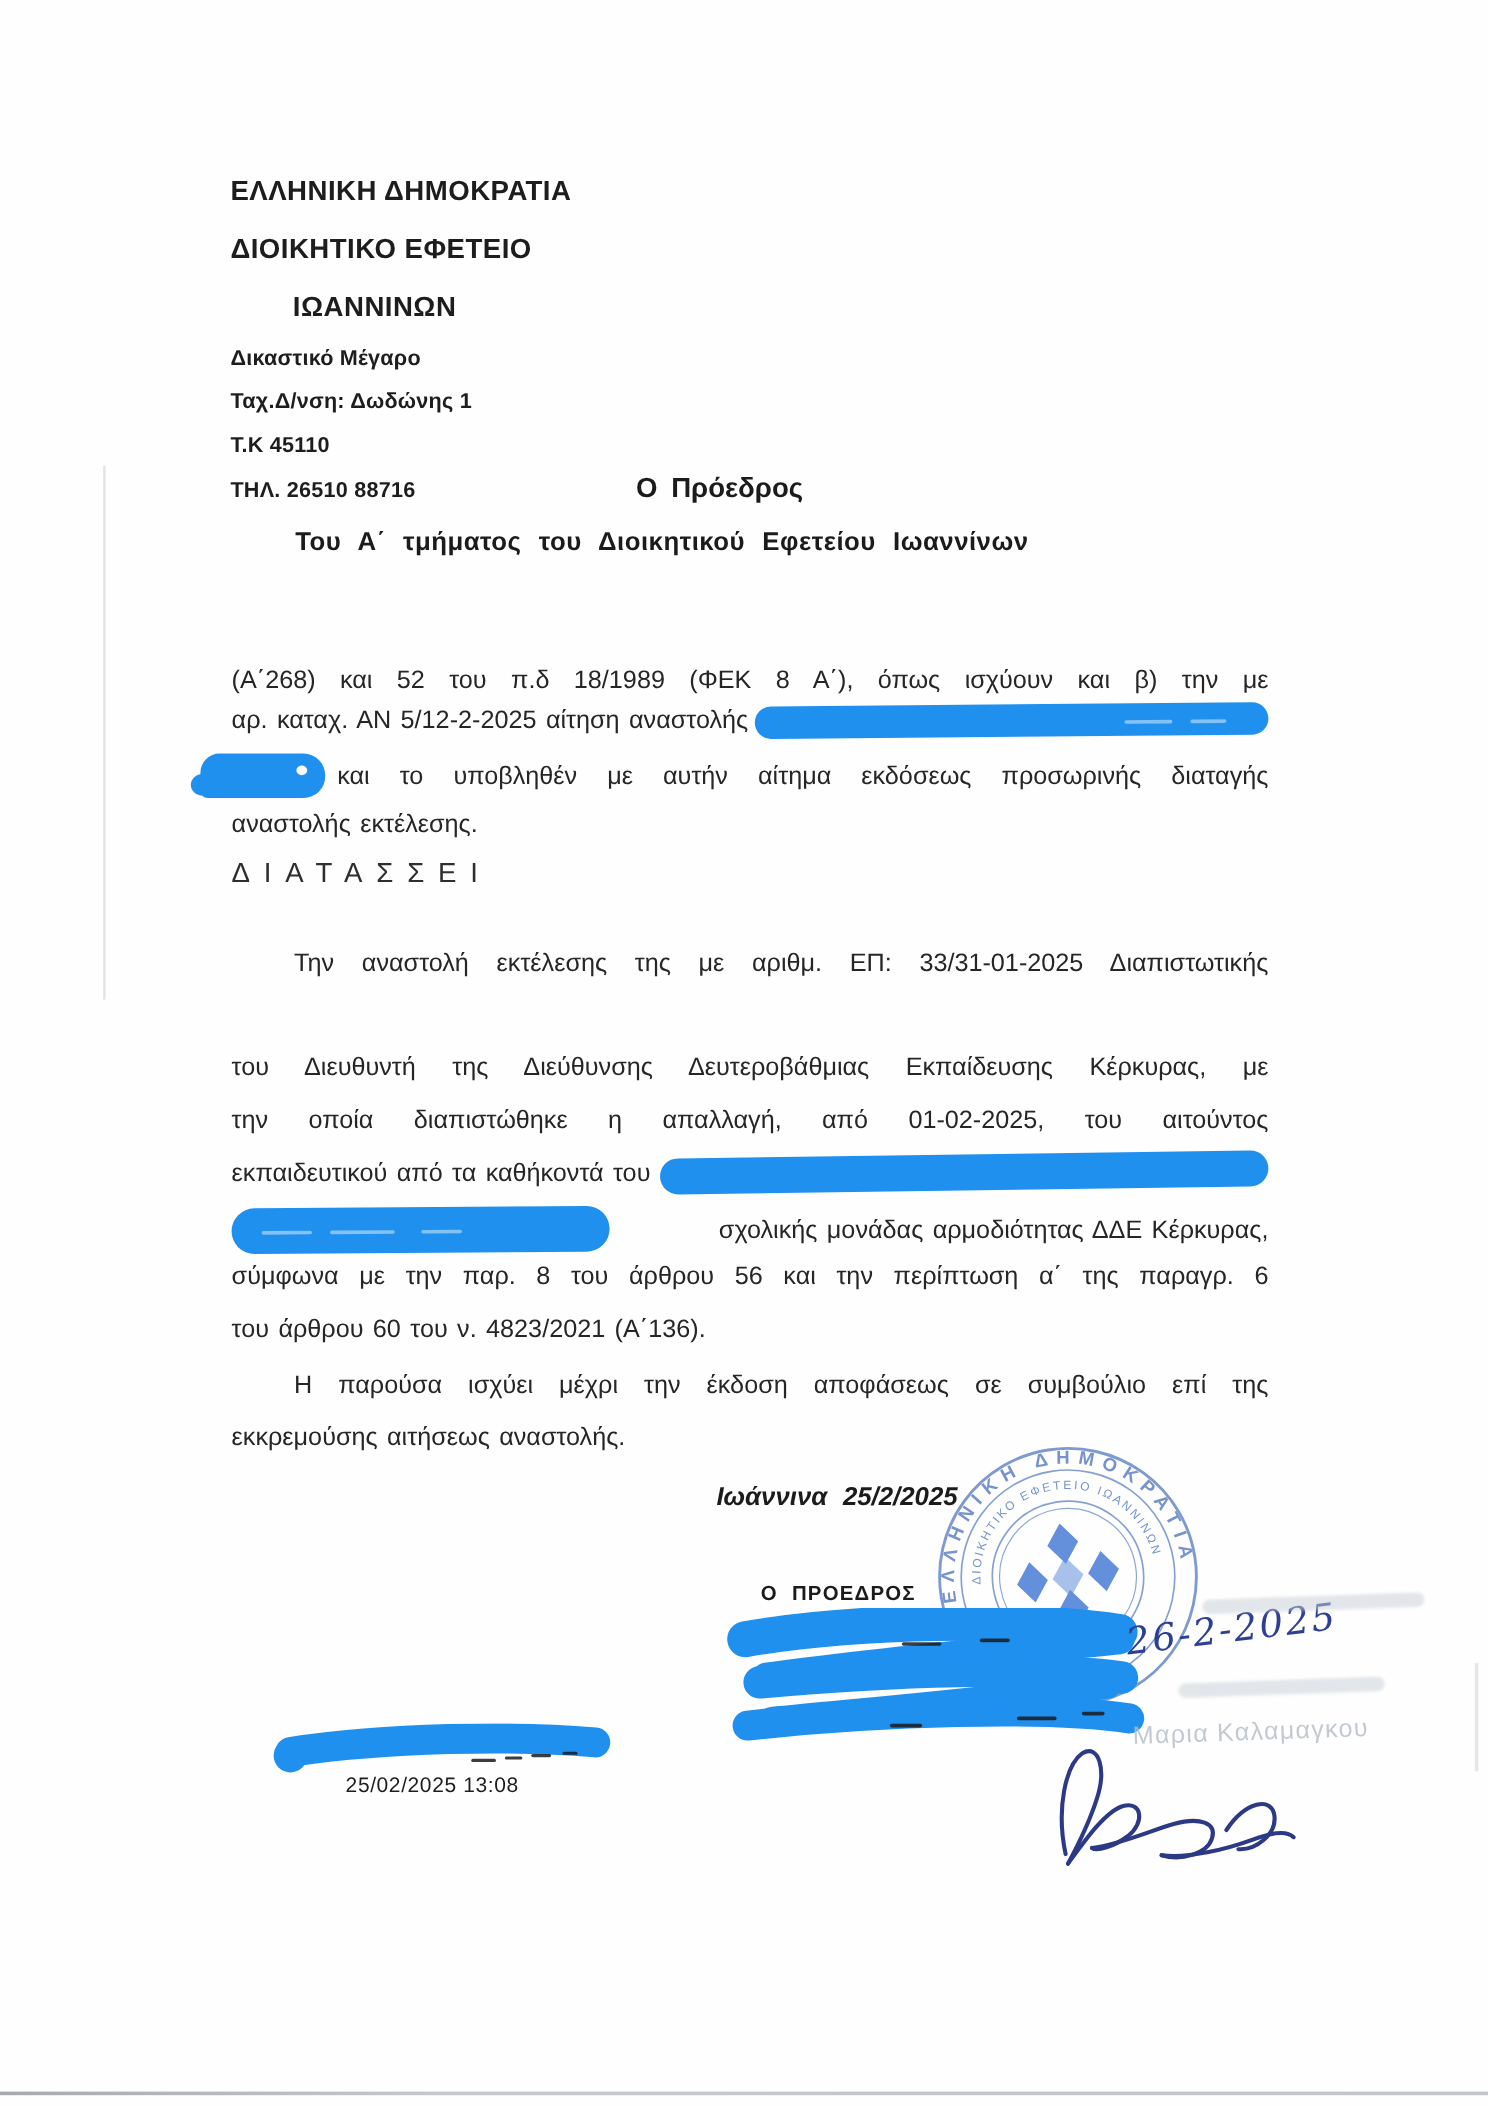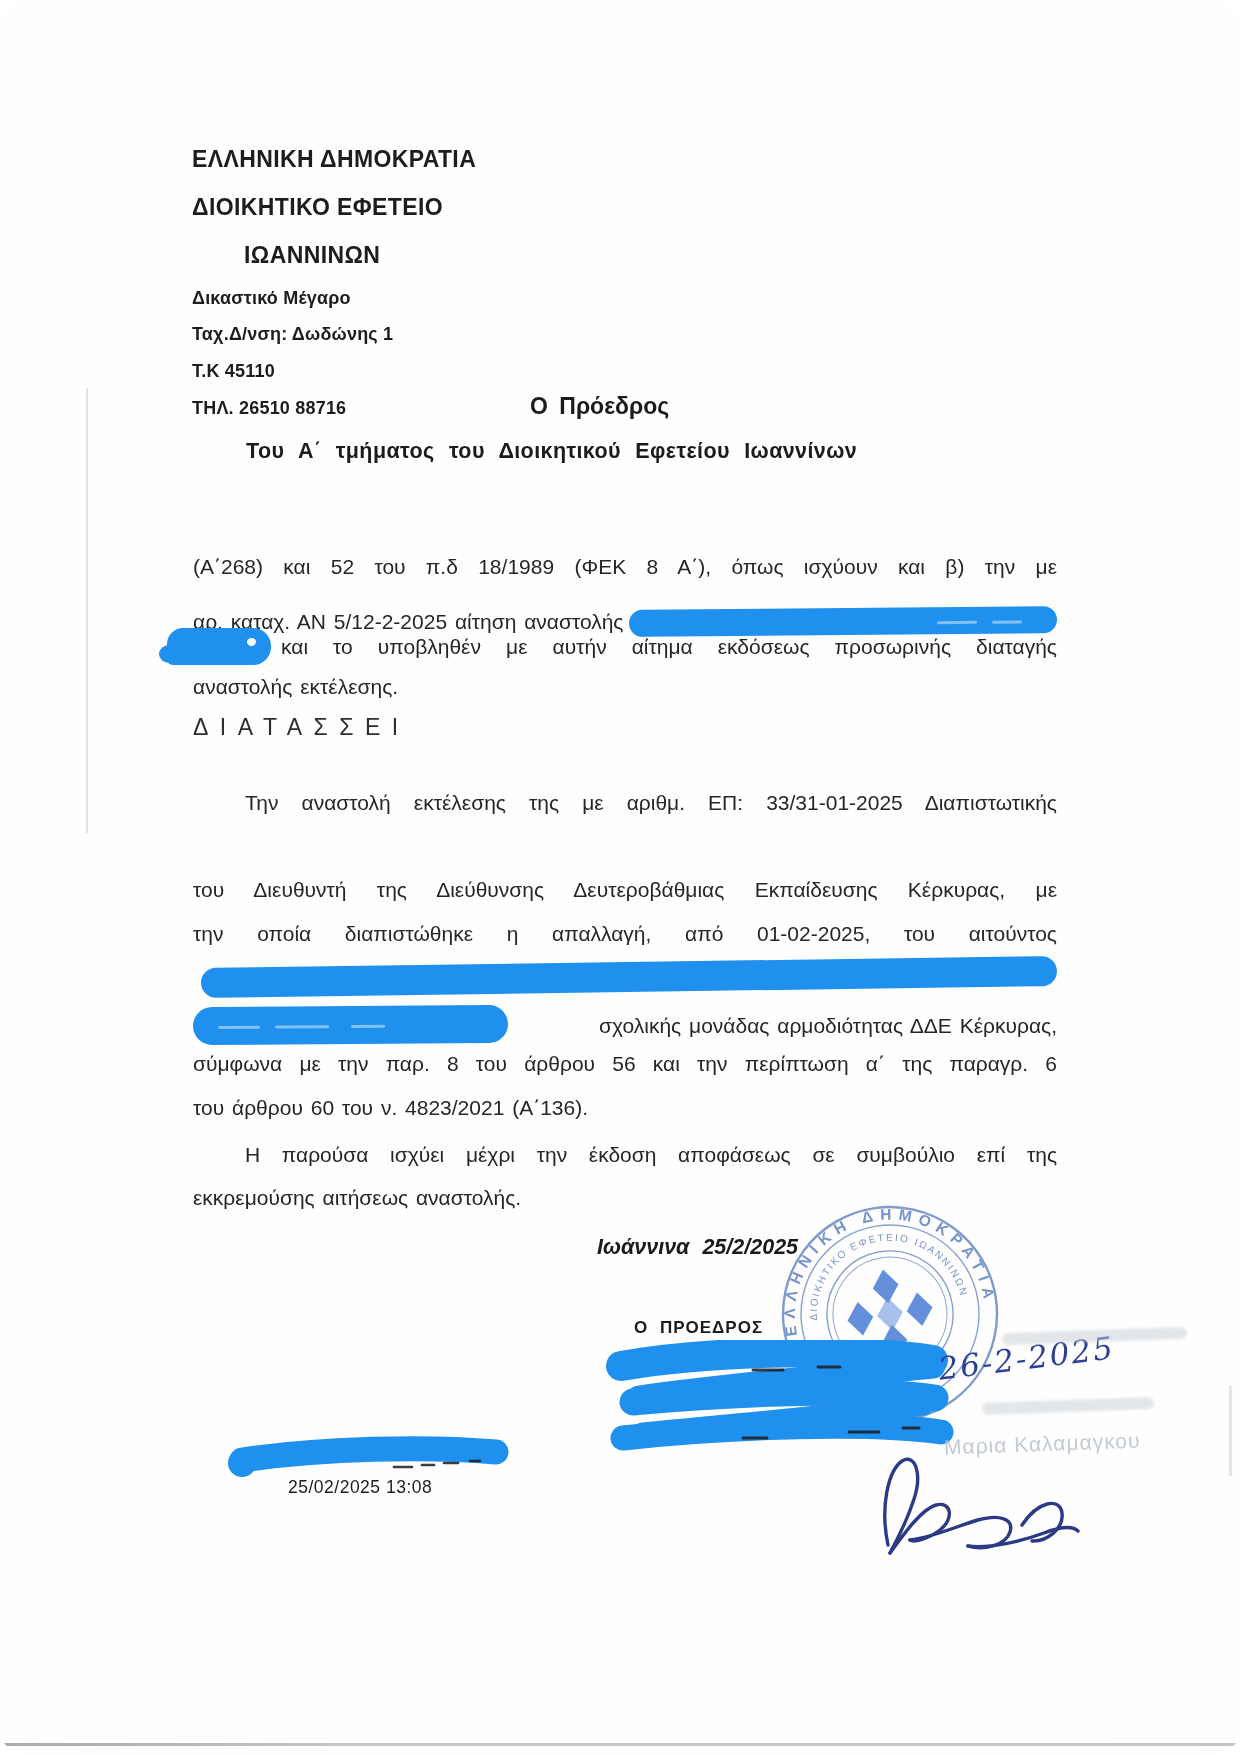"ΕΛΛΗΝΙΚΗ ΔΗΜΟΚΡΑΤΙΑ" .page { border-radius: 26px -> none }
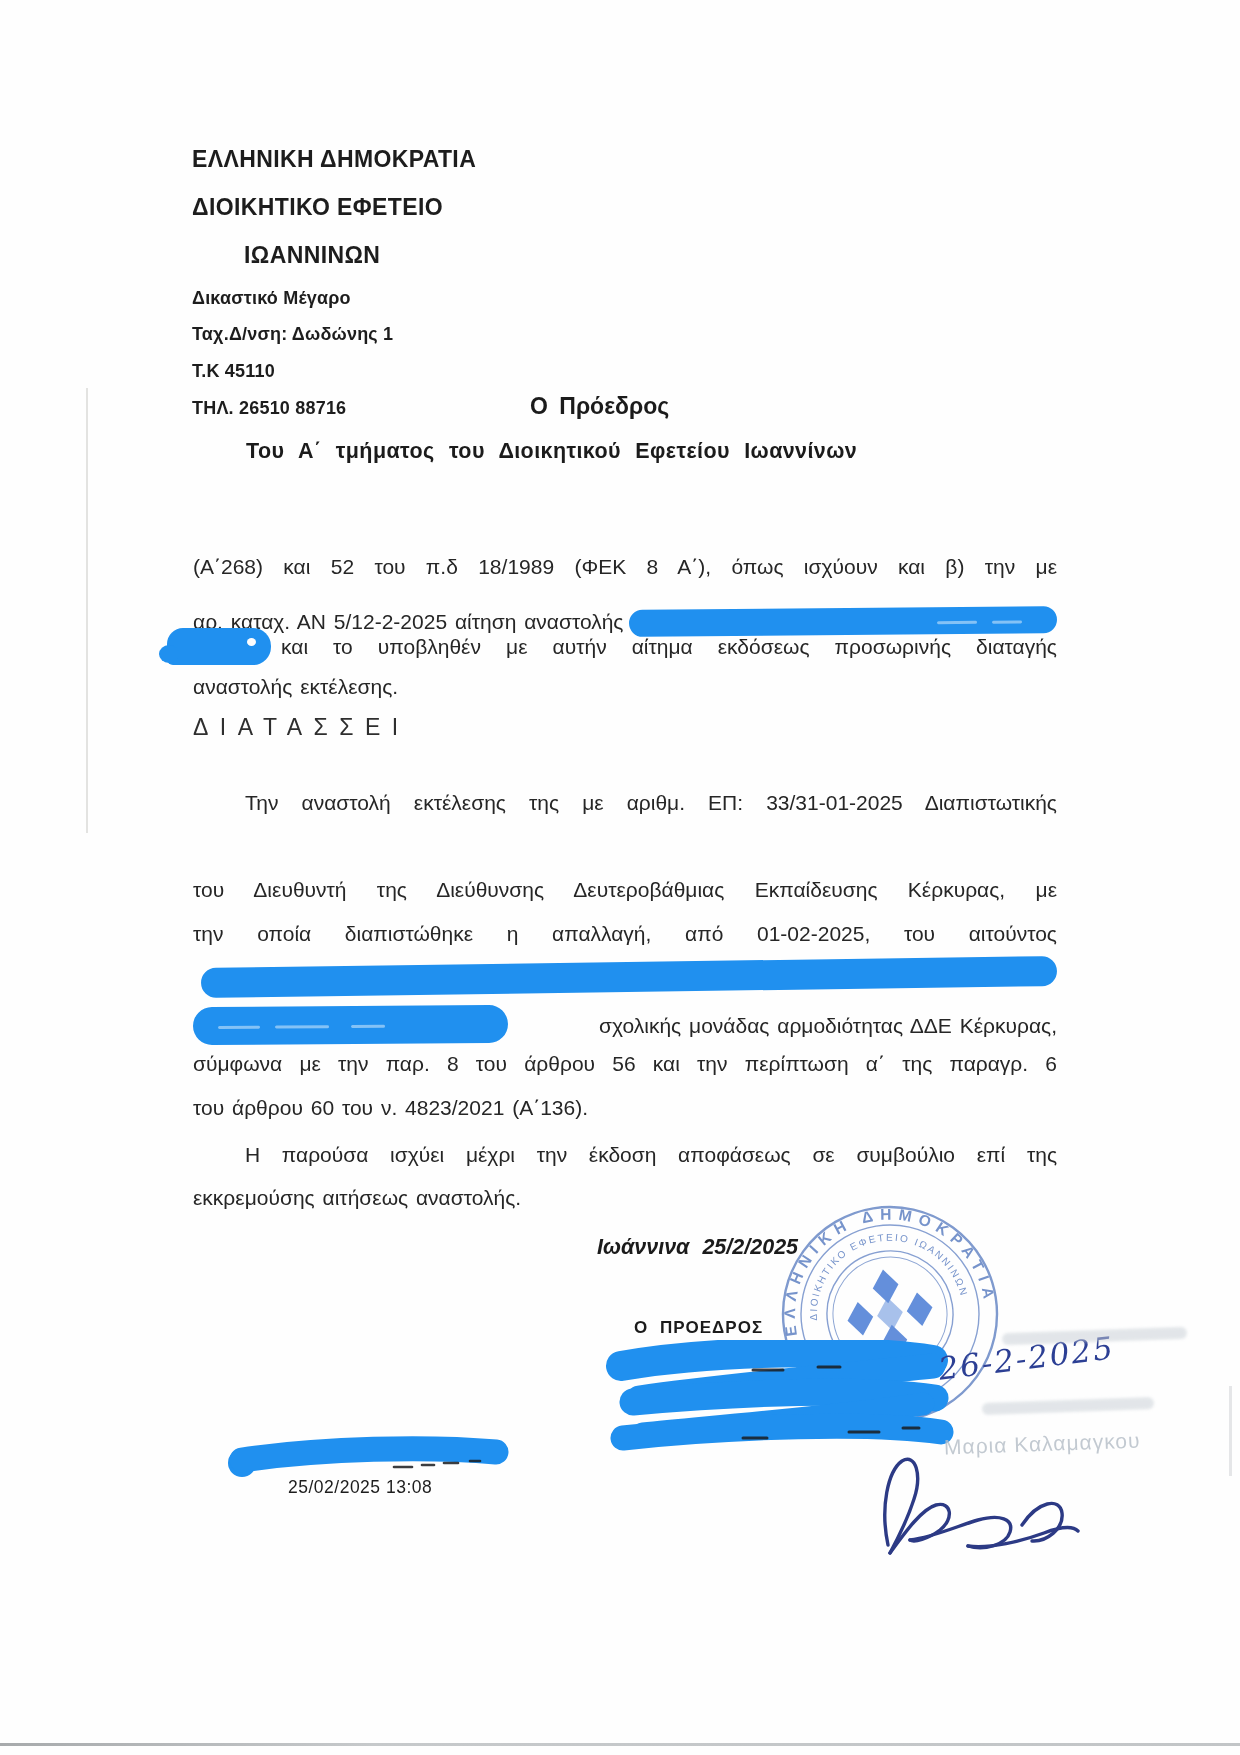"αρ. καταχ. ΑΝ 5/12-2-2025 αίτηση" div.ln { top: 607px -> 586px }
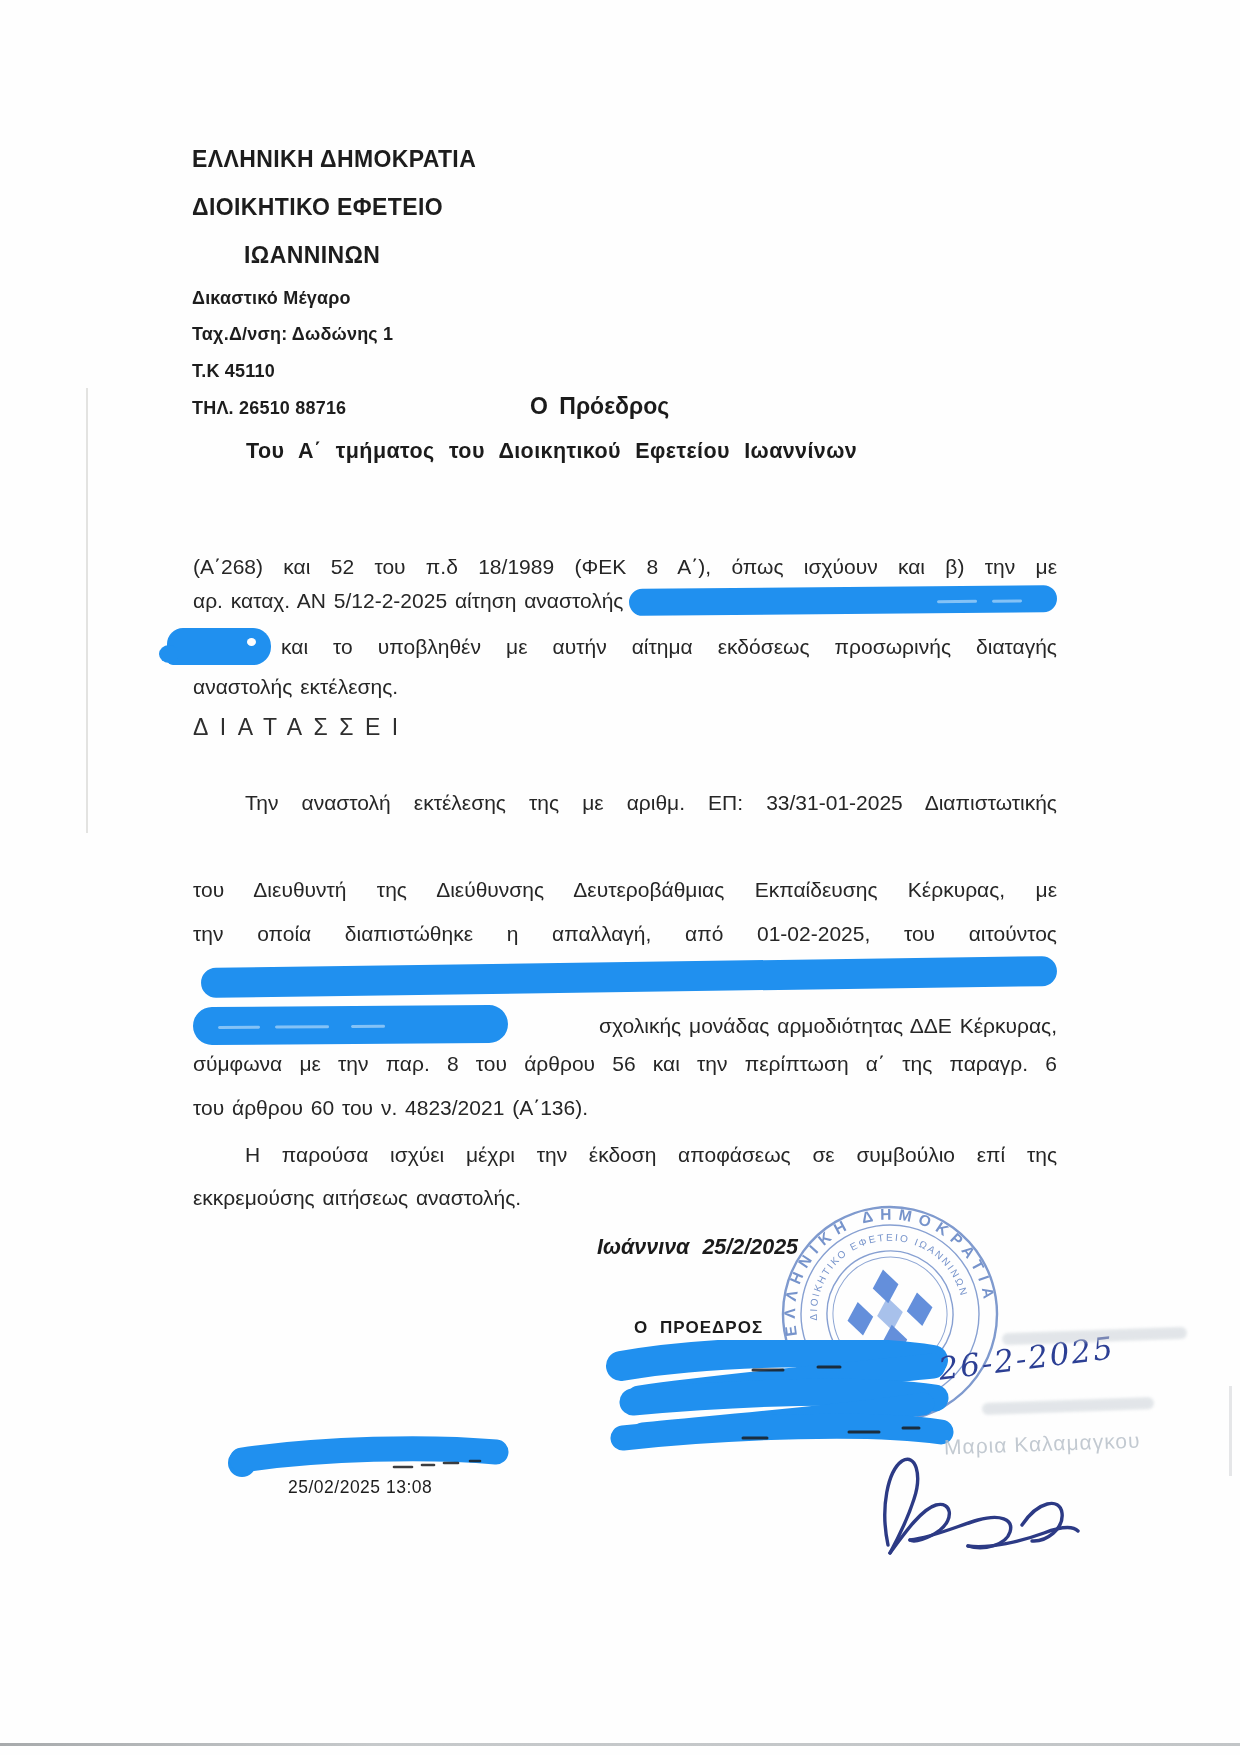"εκπαιδευτικού από τα καθήκοντά του" span.nowrap { html: none -> <span>εκπαιδευτικού από τα καθήκοντά του</span> }
